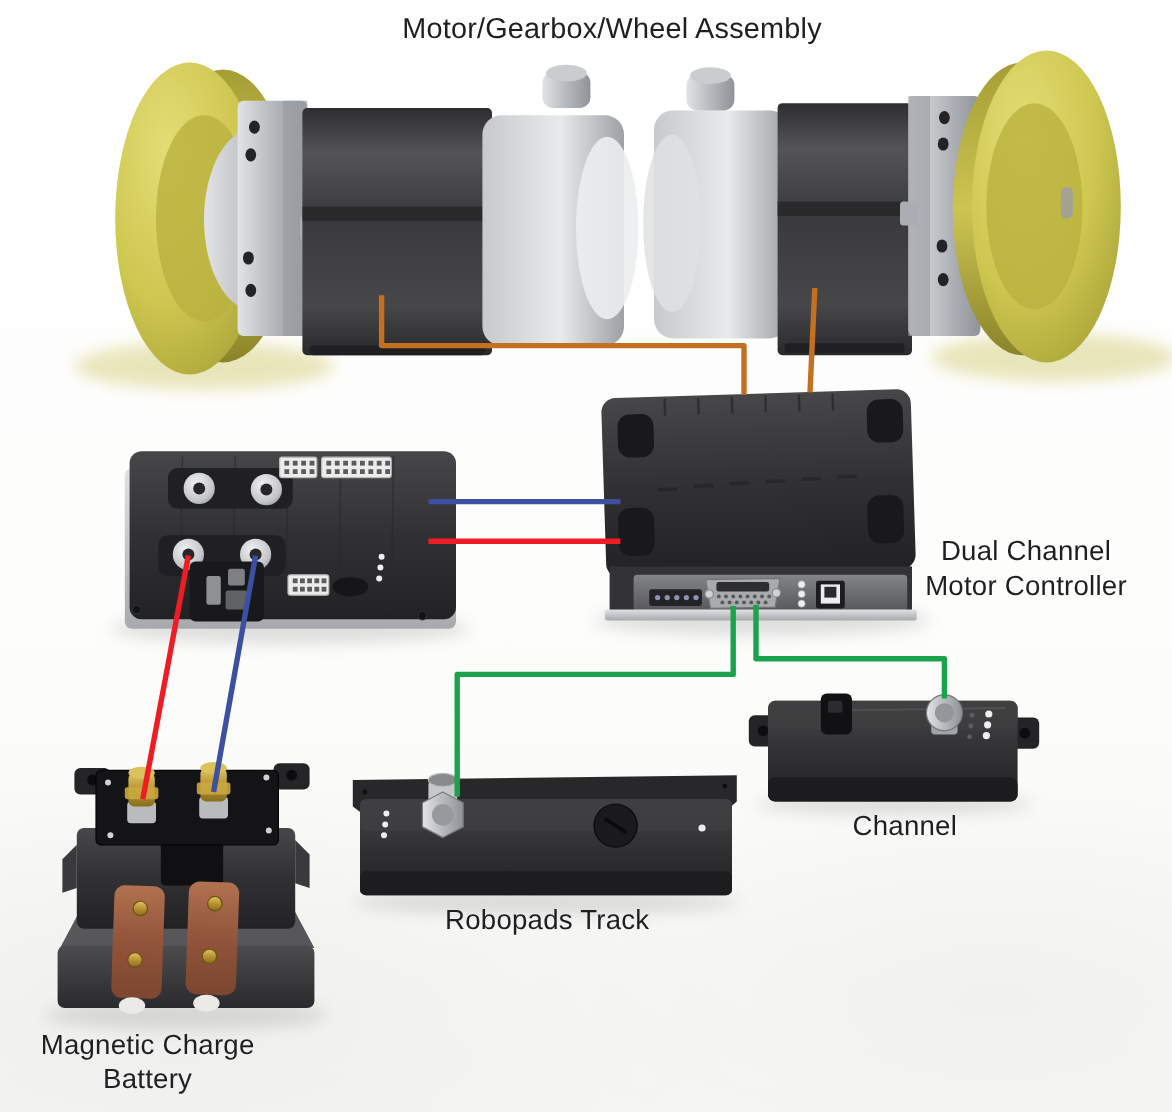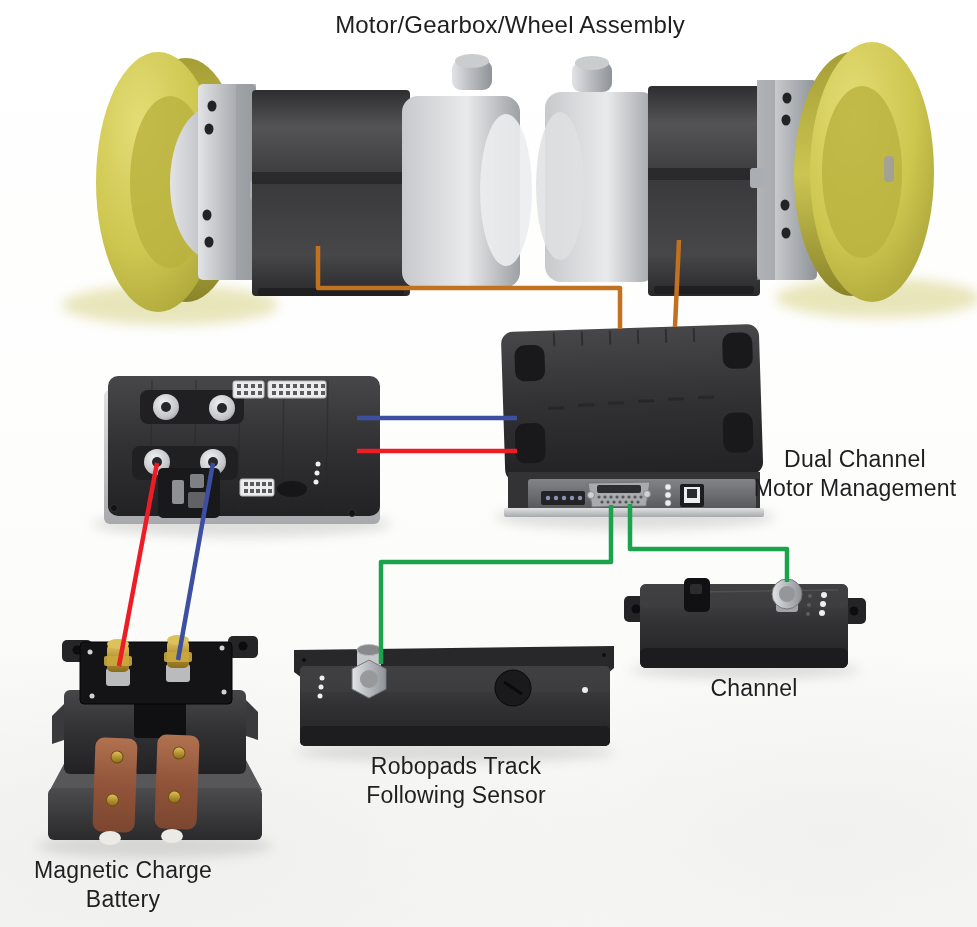"Motor Management" div { text: Management -> Controller }
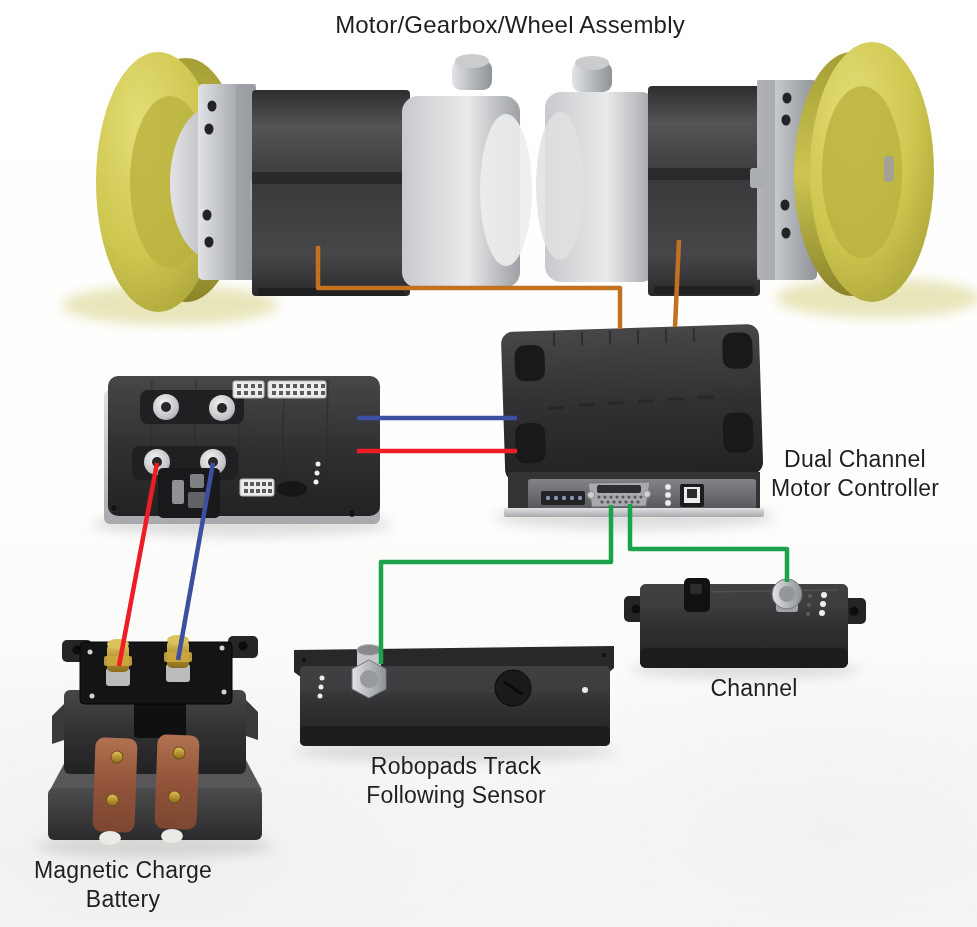"Following Sensor" div { html: <div>Following Sensor</div> -> none }
